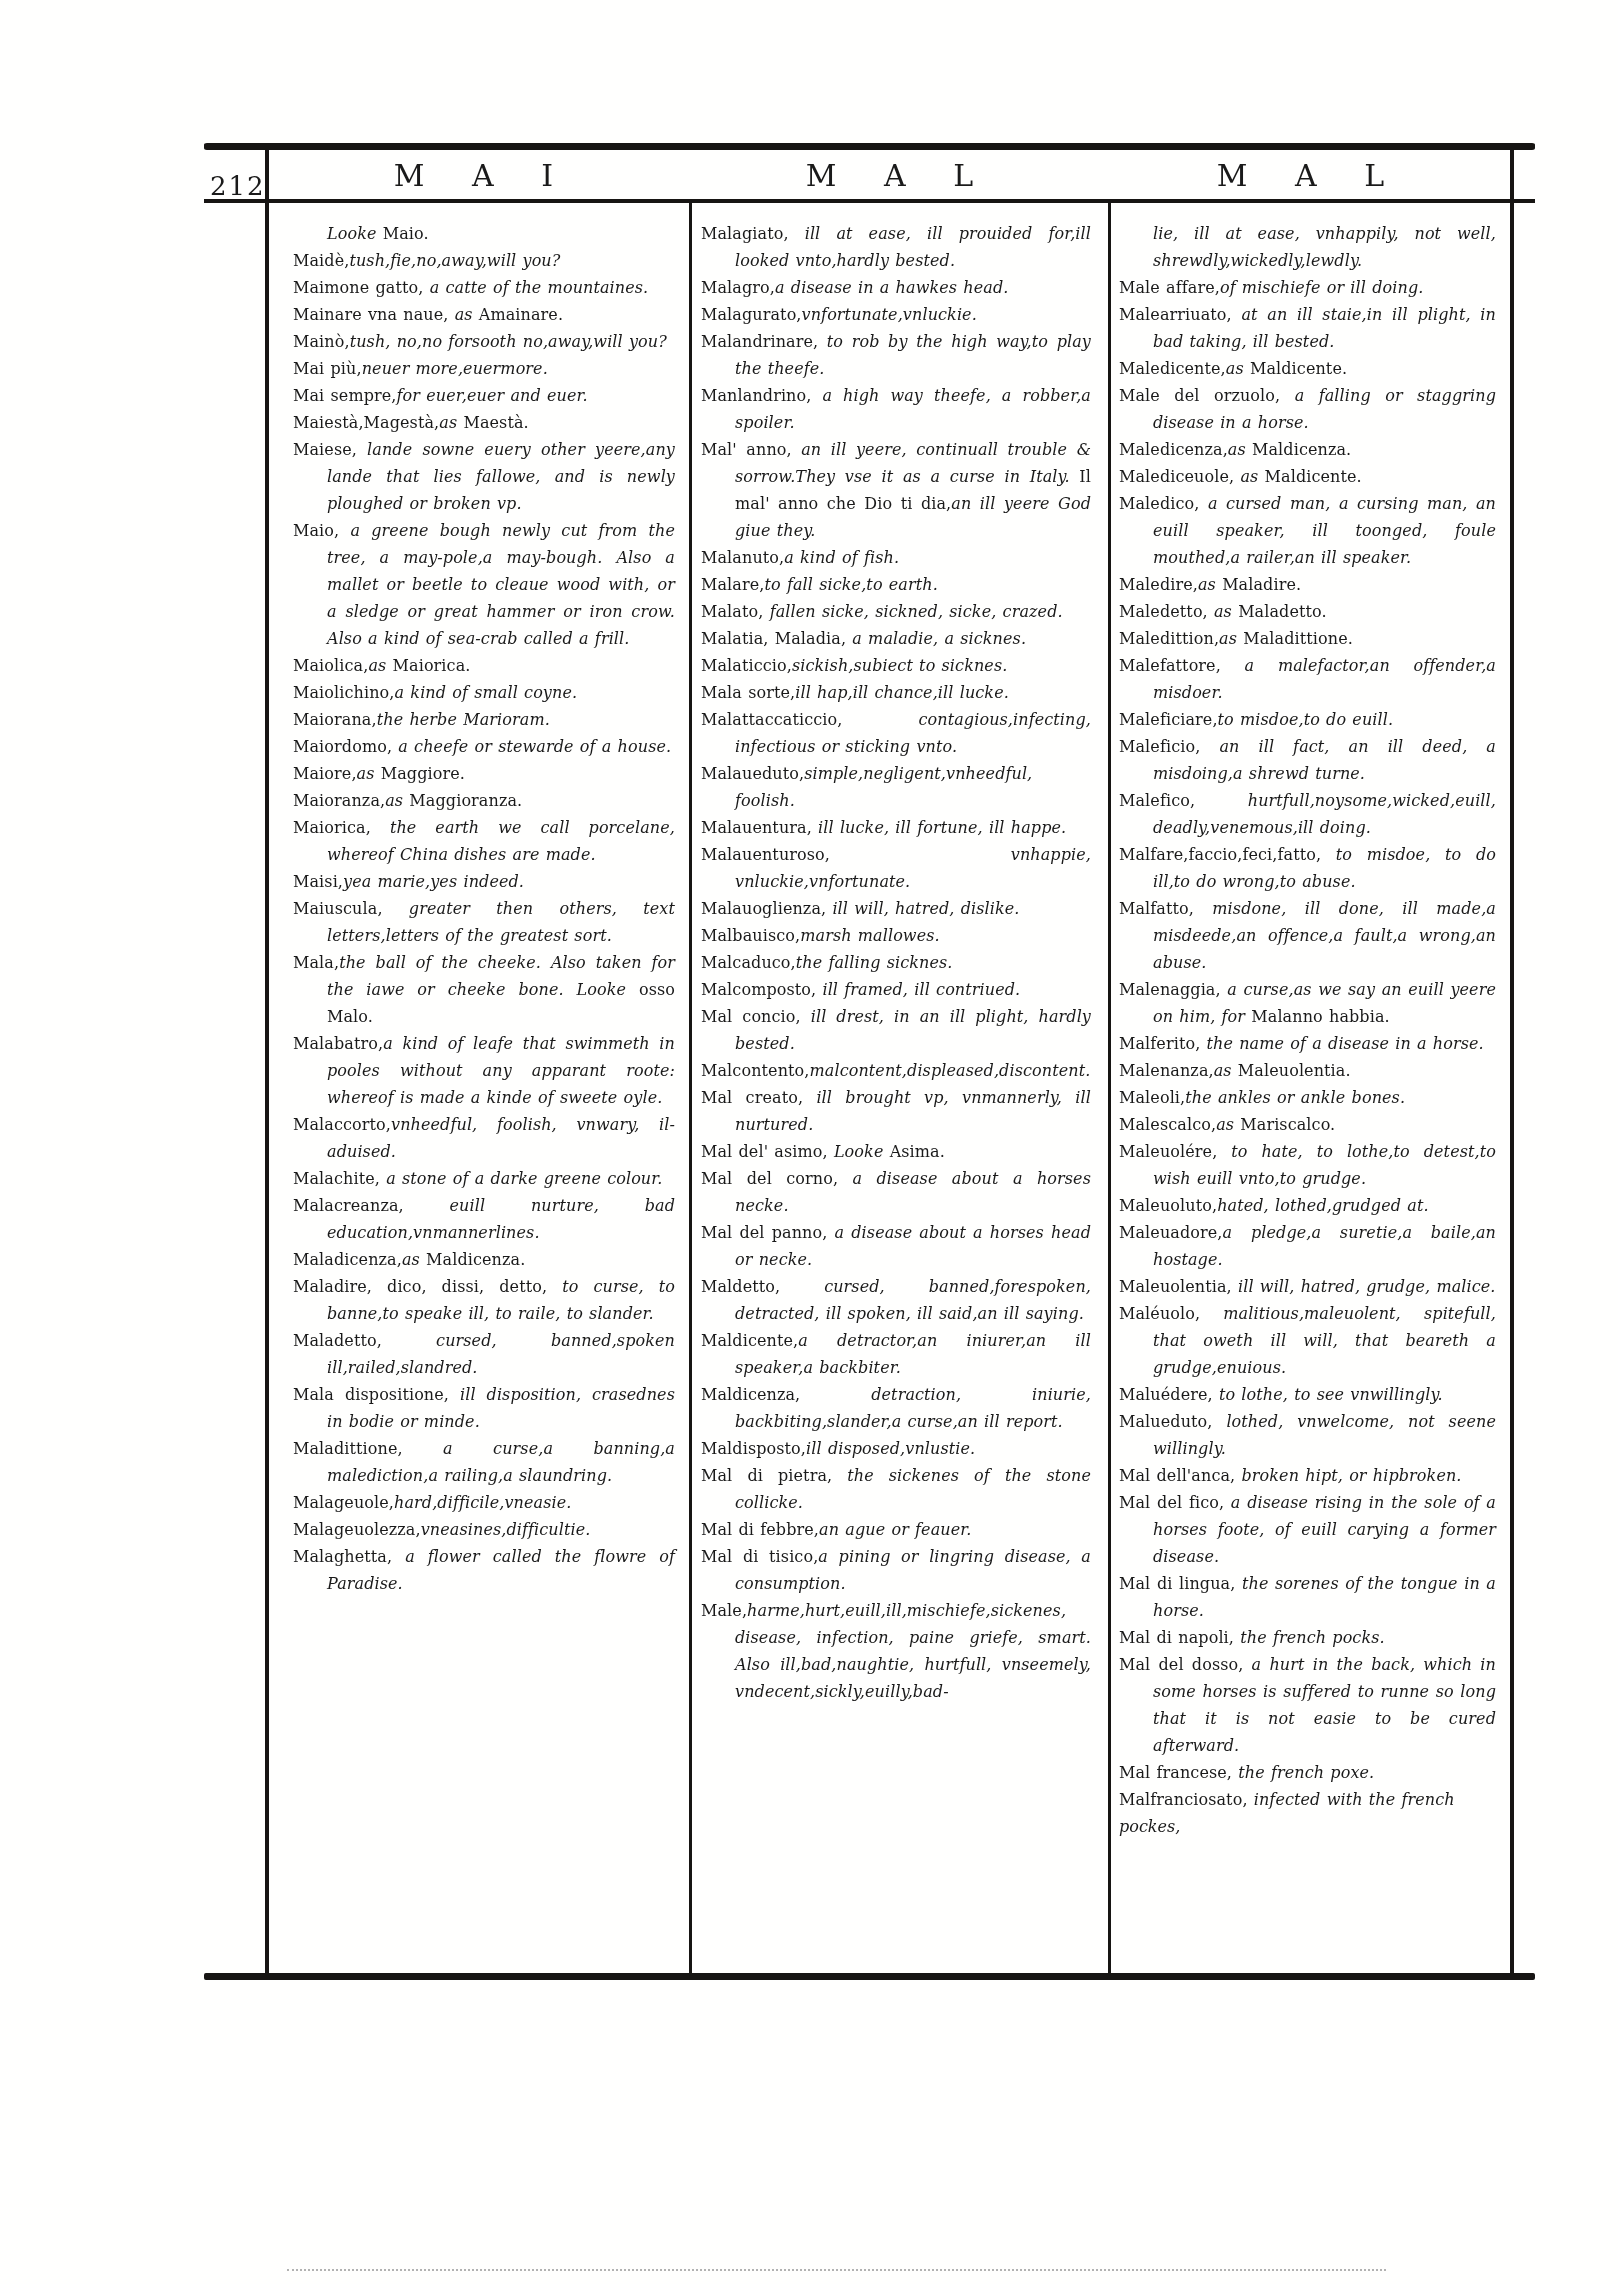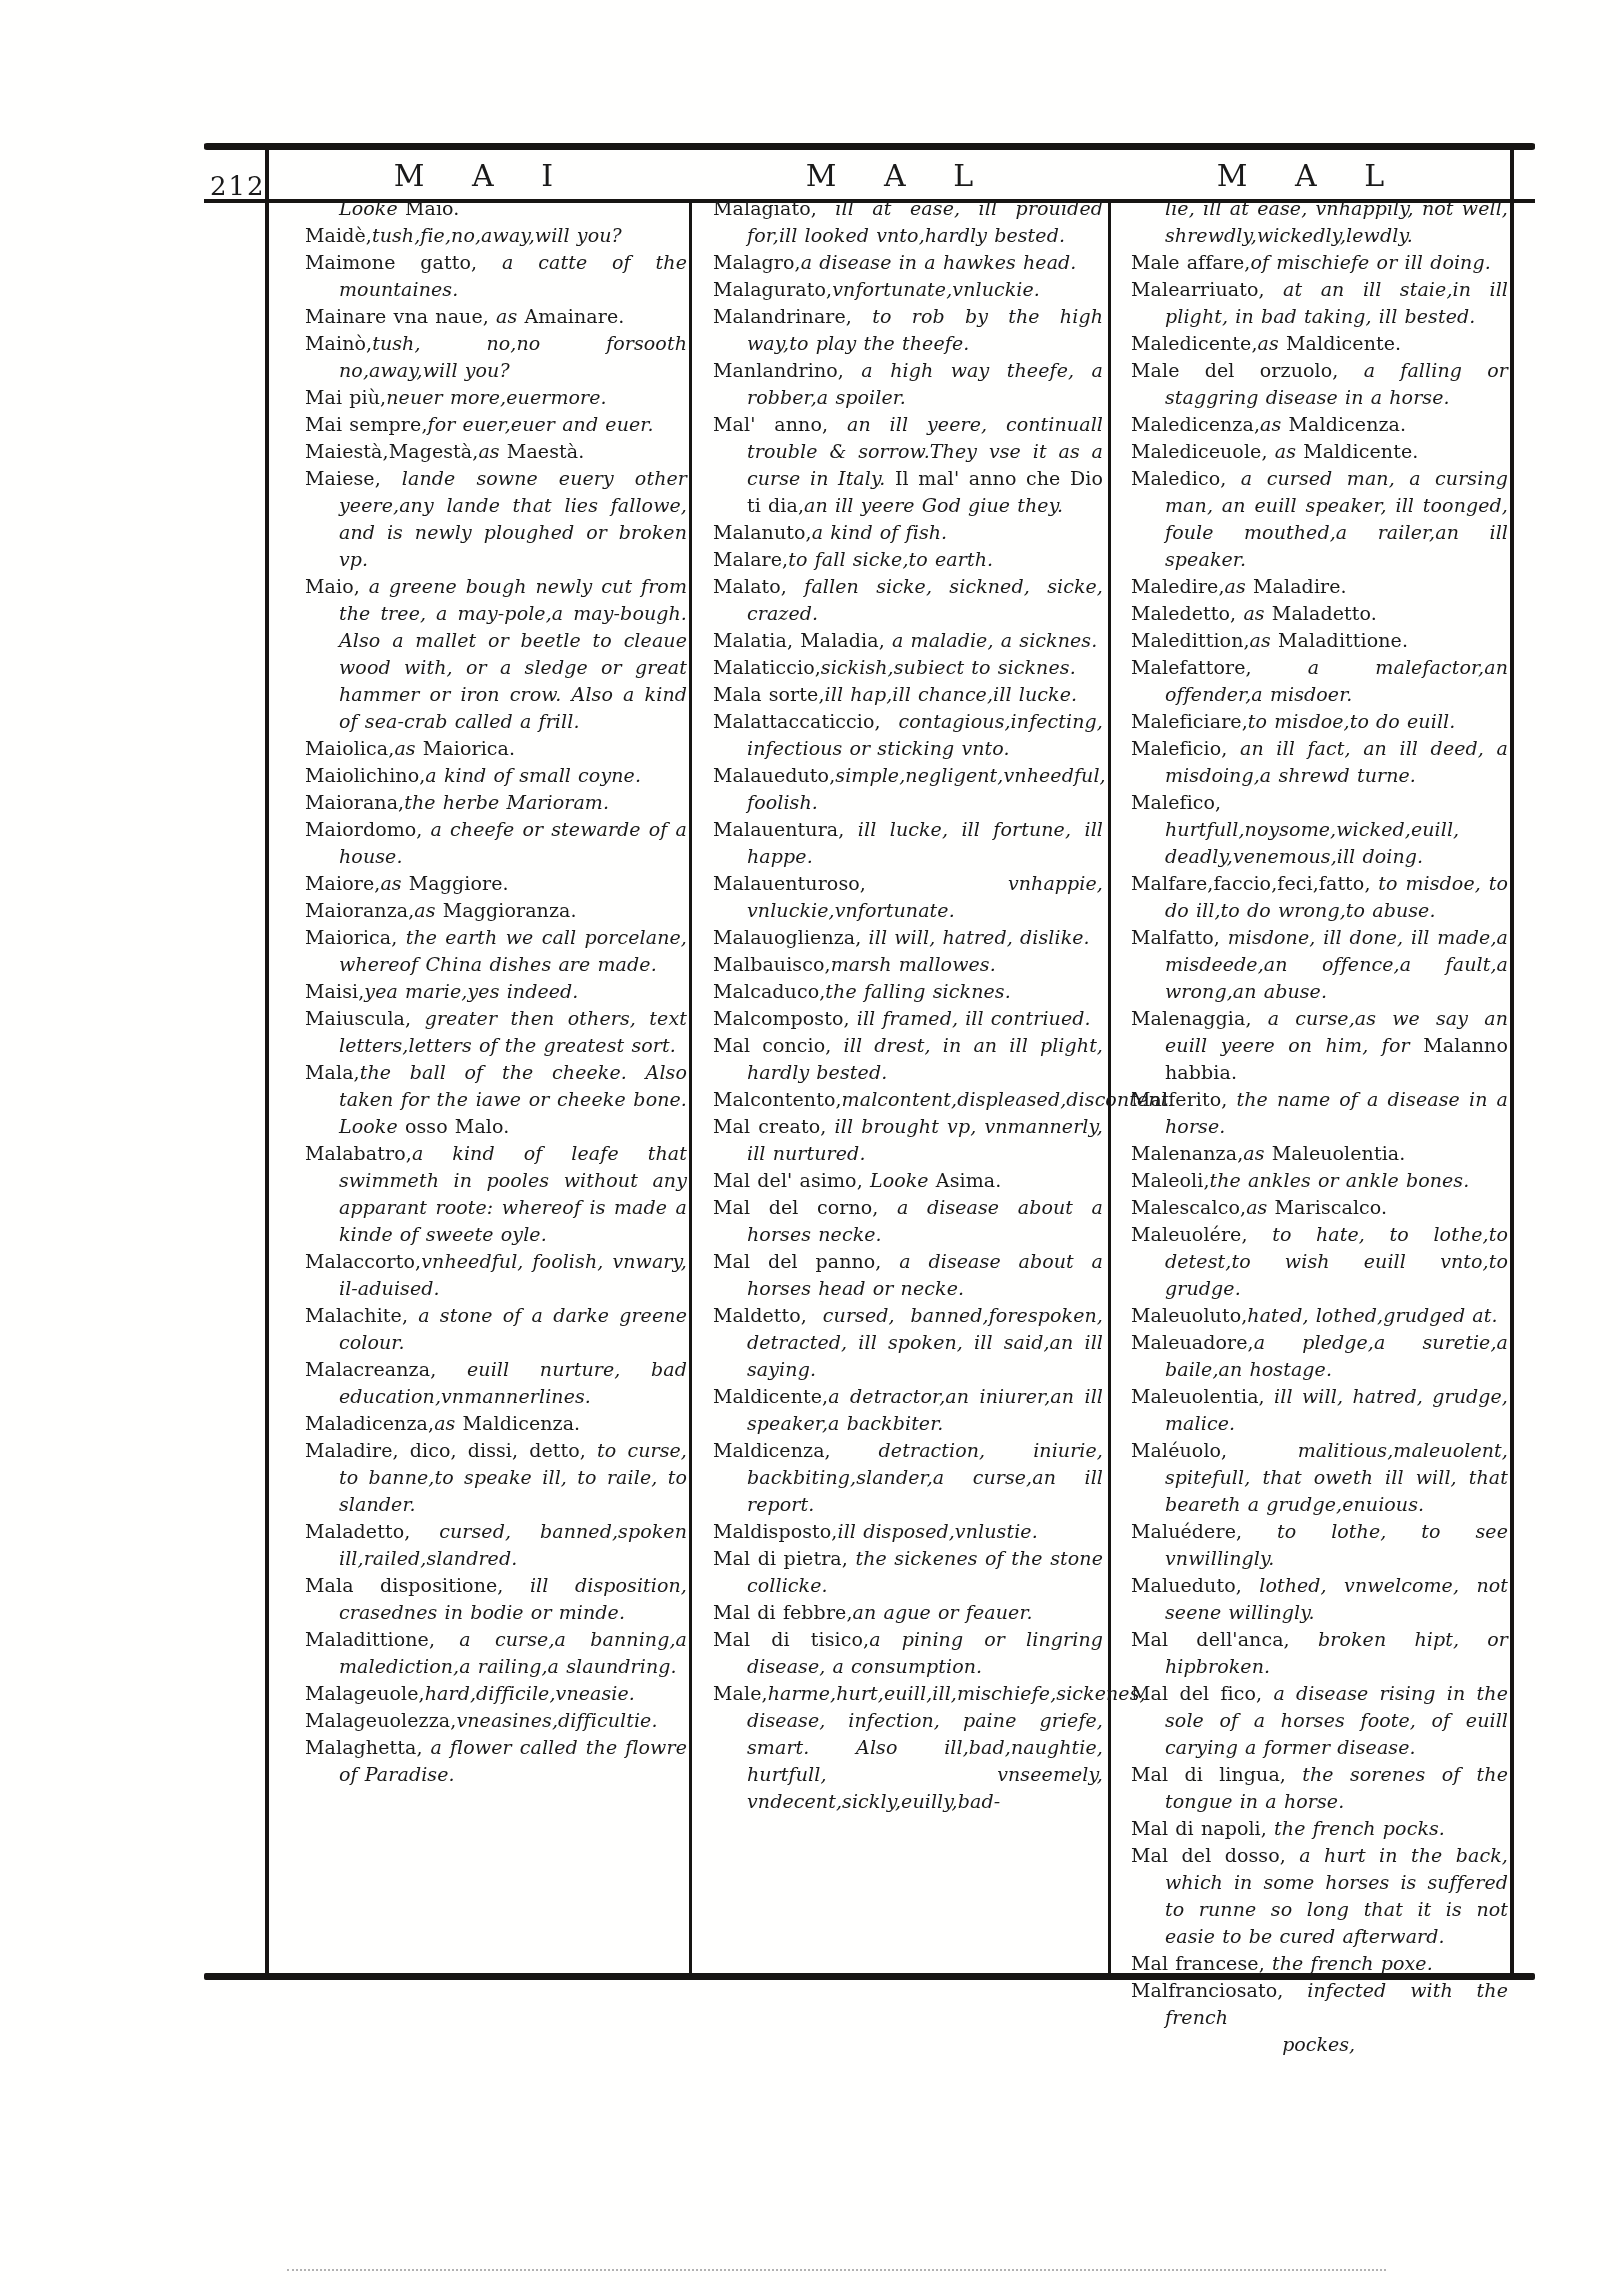"Looke Maio." .col { font-size: 19px -> 16px; margin-left: 12px -> none; top: 195px -> 220px }
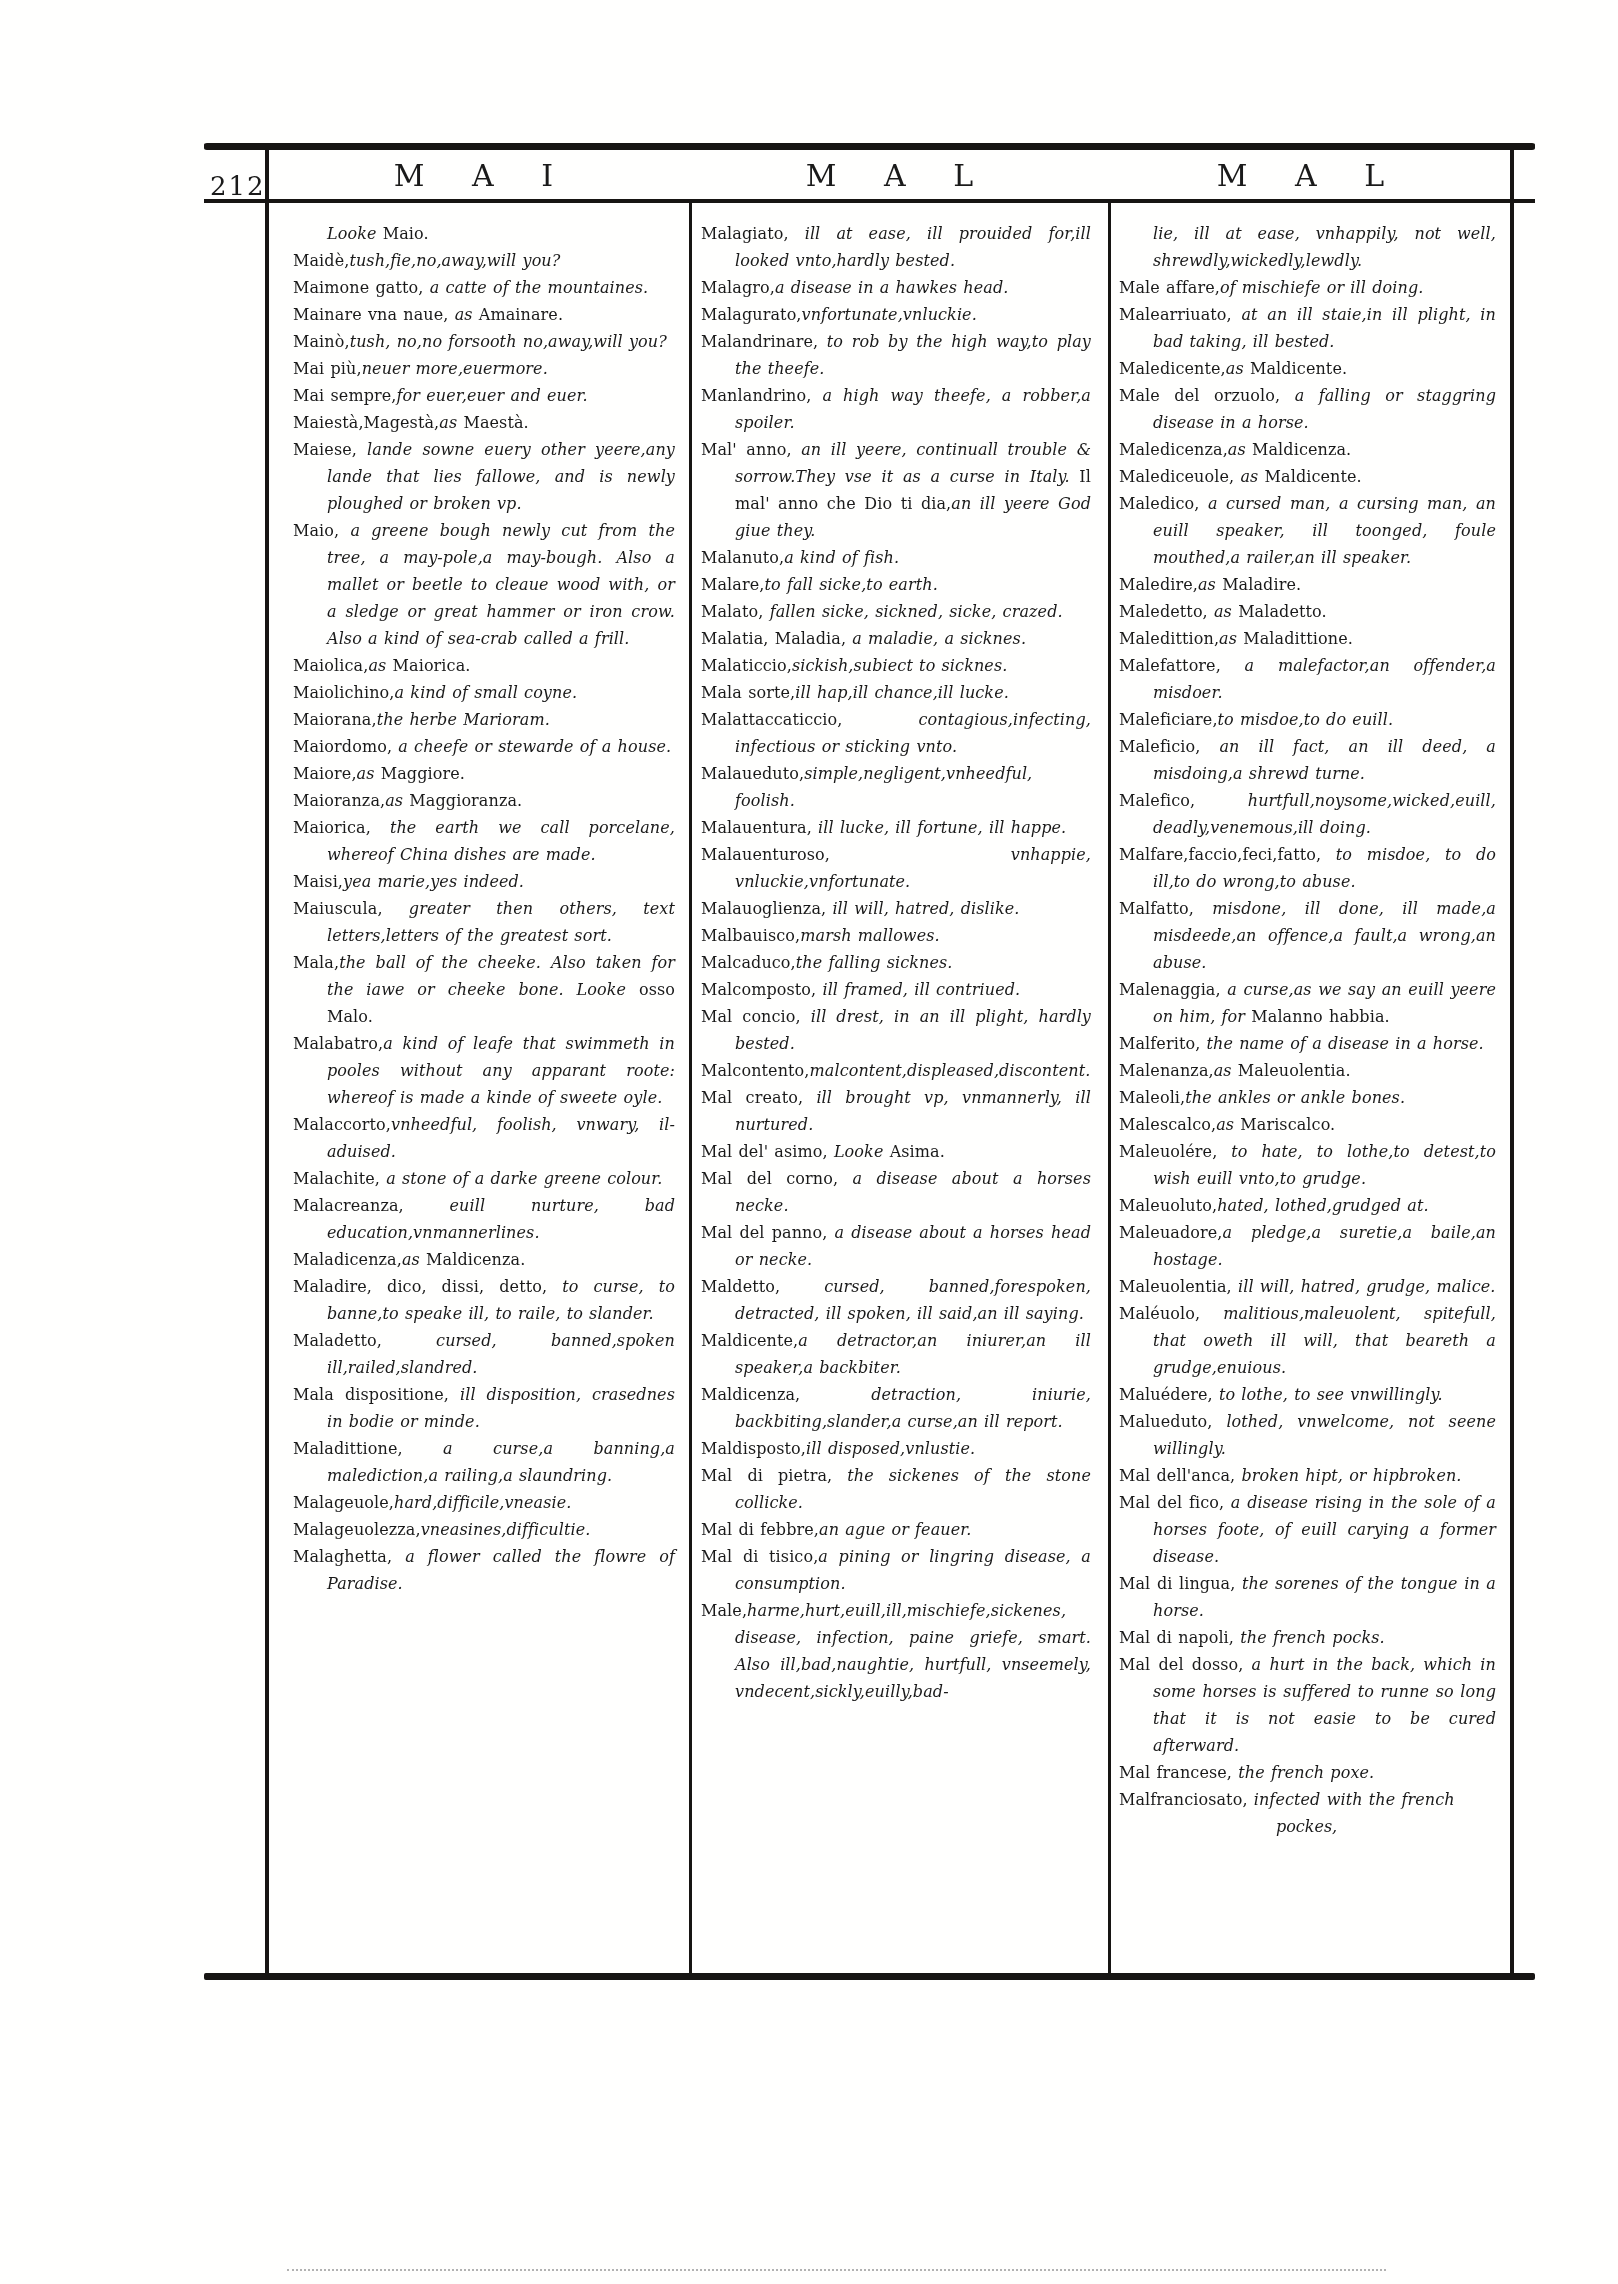"pockes," .catchword { text-align: center -> left }
